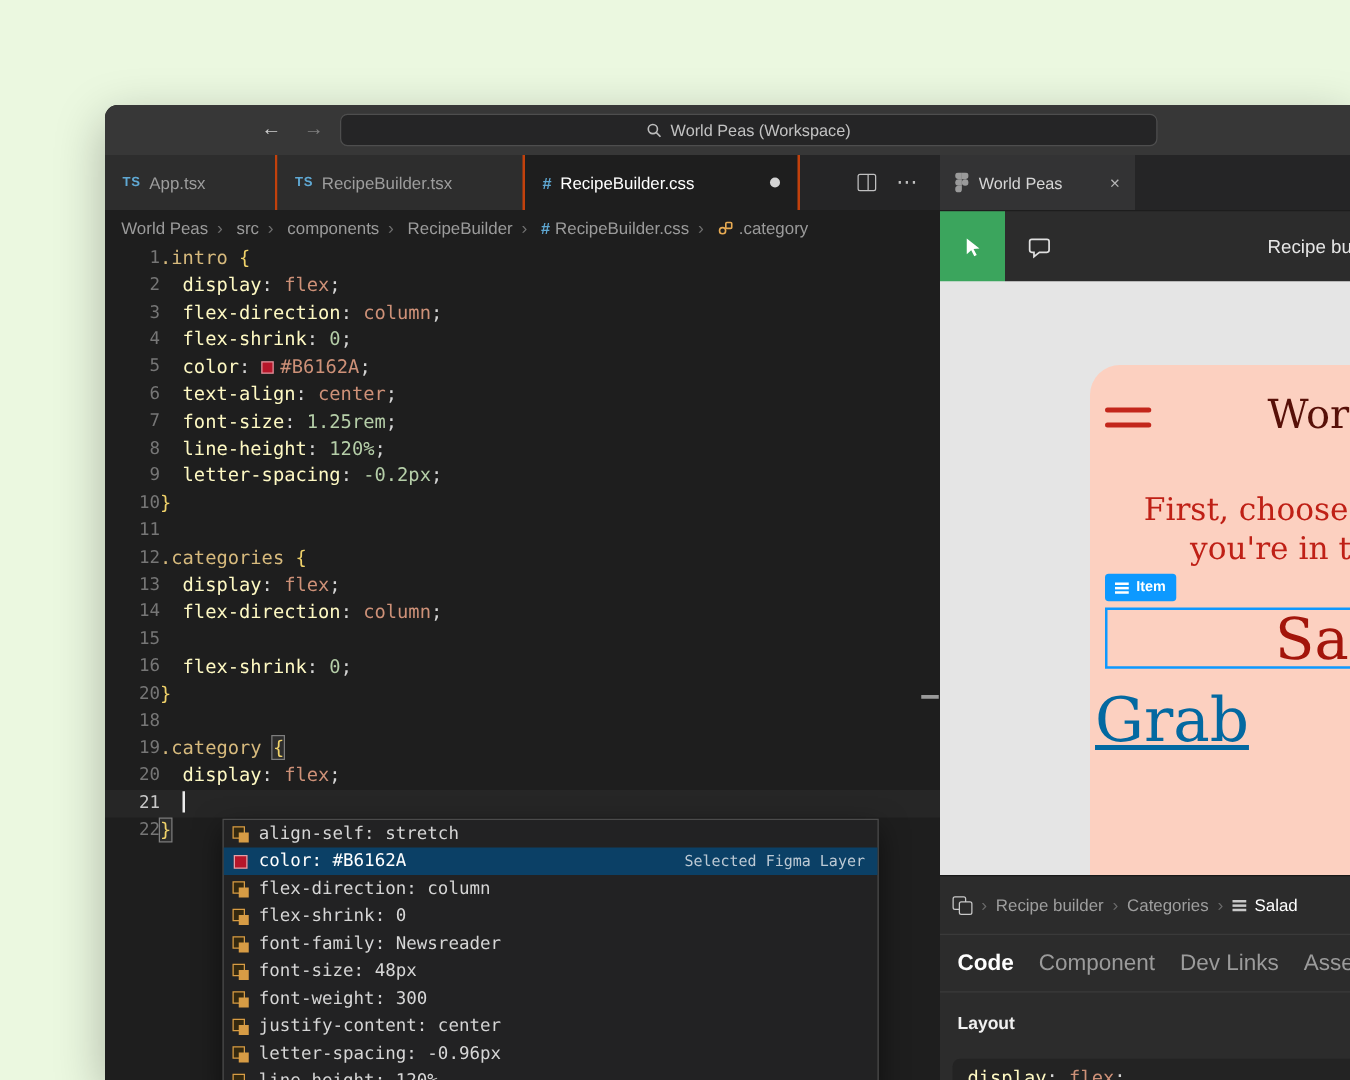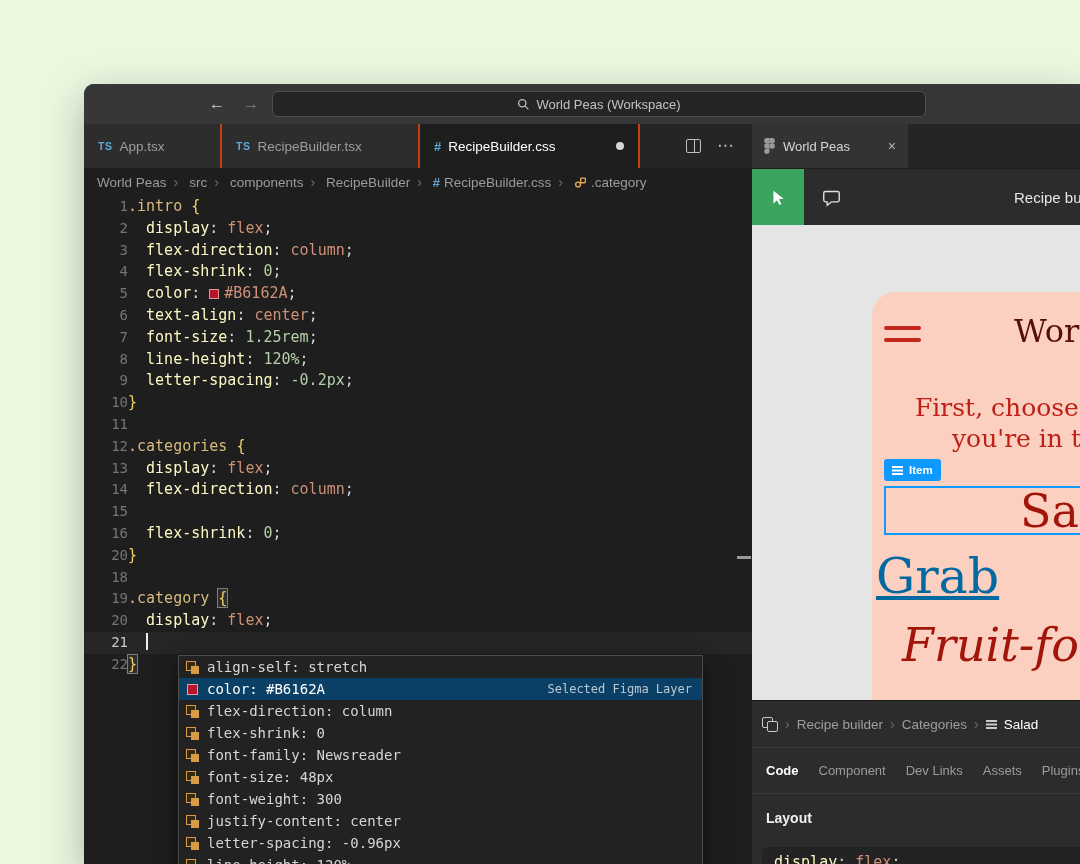"Fruit-fo" div.cat { html: <div>Fruit-fo</div> -> none }
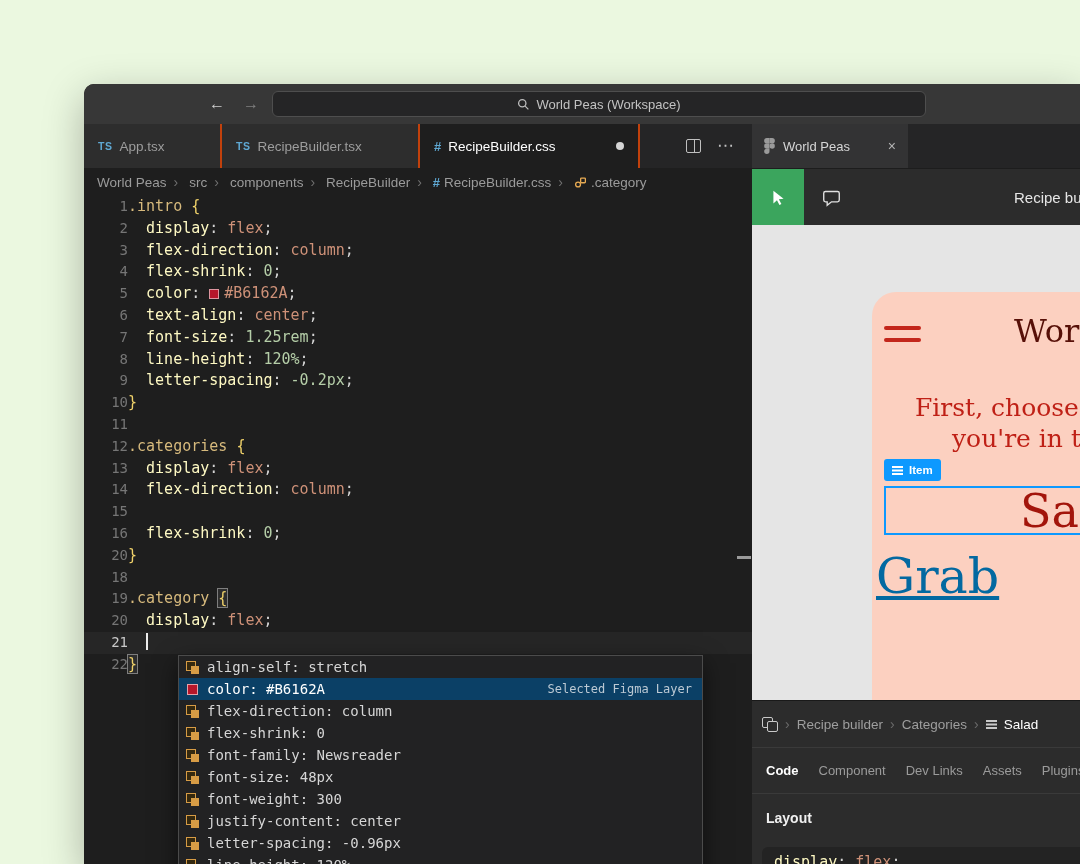"Code" .ftabs { font-size: 13px -> 18px }
